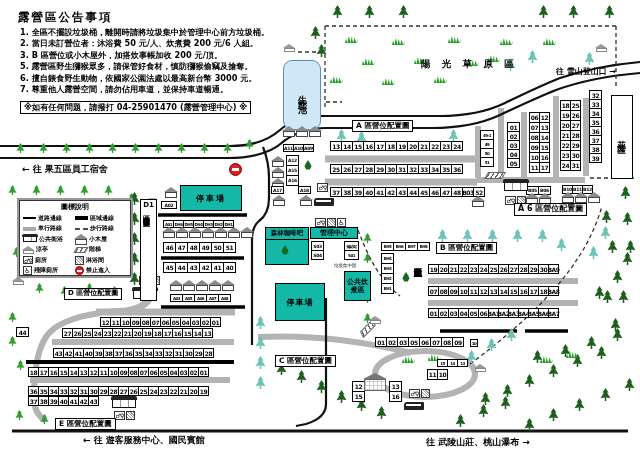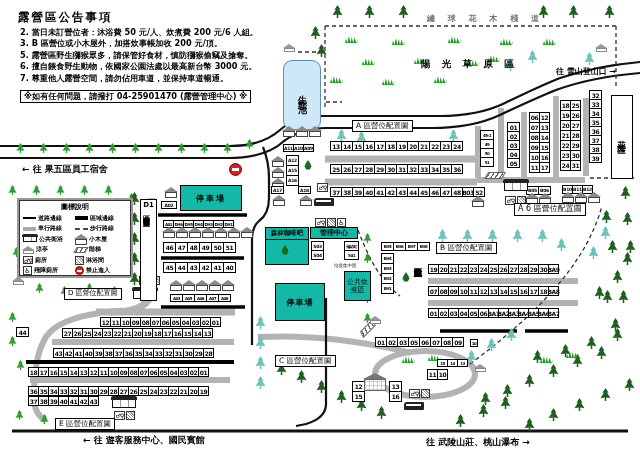"繡 球 花 木 棧" div.txt { html: <div>繡 球 花 木 棧 道</div> -> none }
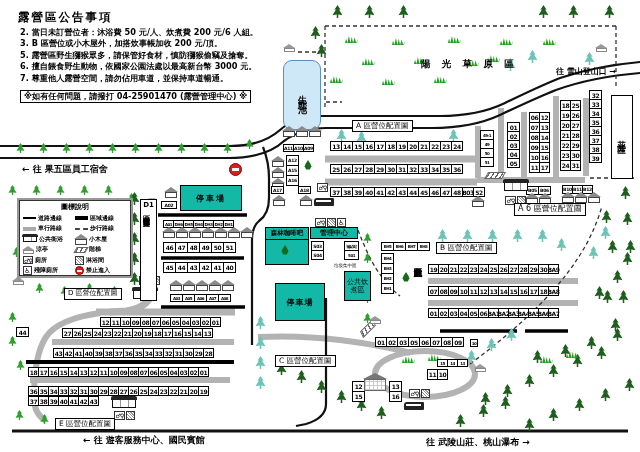"1. 全區不擺設垃圾桶，離開時請將垃圾集中於管理中心前方垃圾桶。" div.n-item { html: none -> <div>1. 全區不擺設垃圾桶，離開時請將垃圾集中於管理中心前方垃圾桶。</div> }
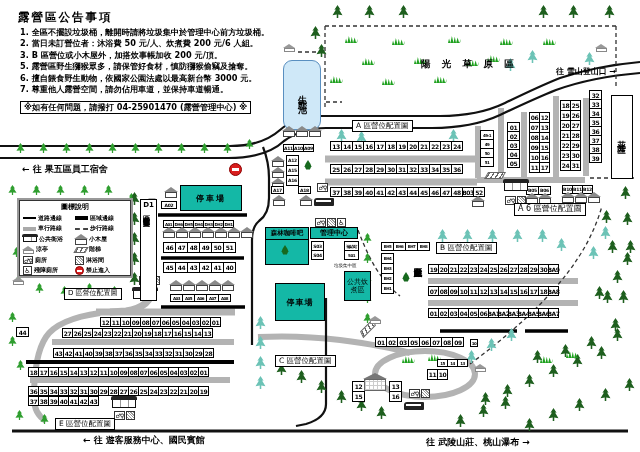"A 區營位配置圖" .albl { font-weight: normal -> bold }
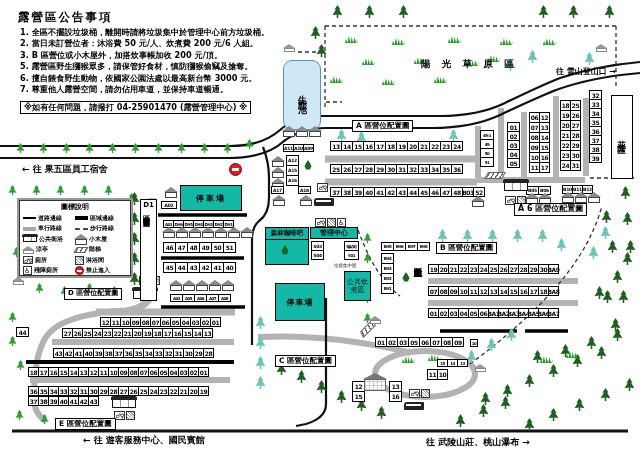"公共炊煮區" span { font-weight: normal -> bold }
